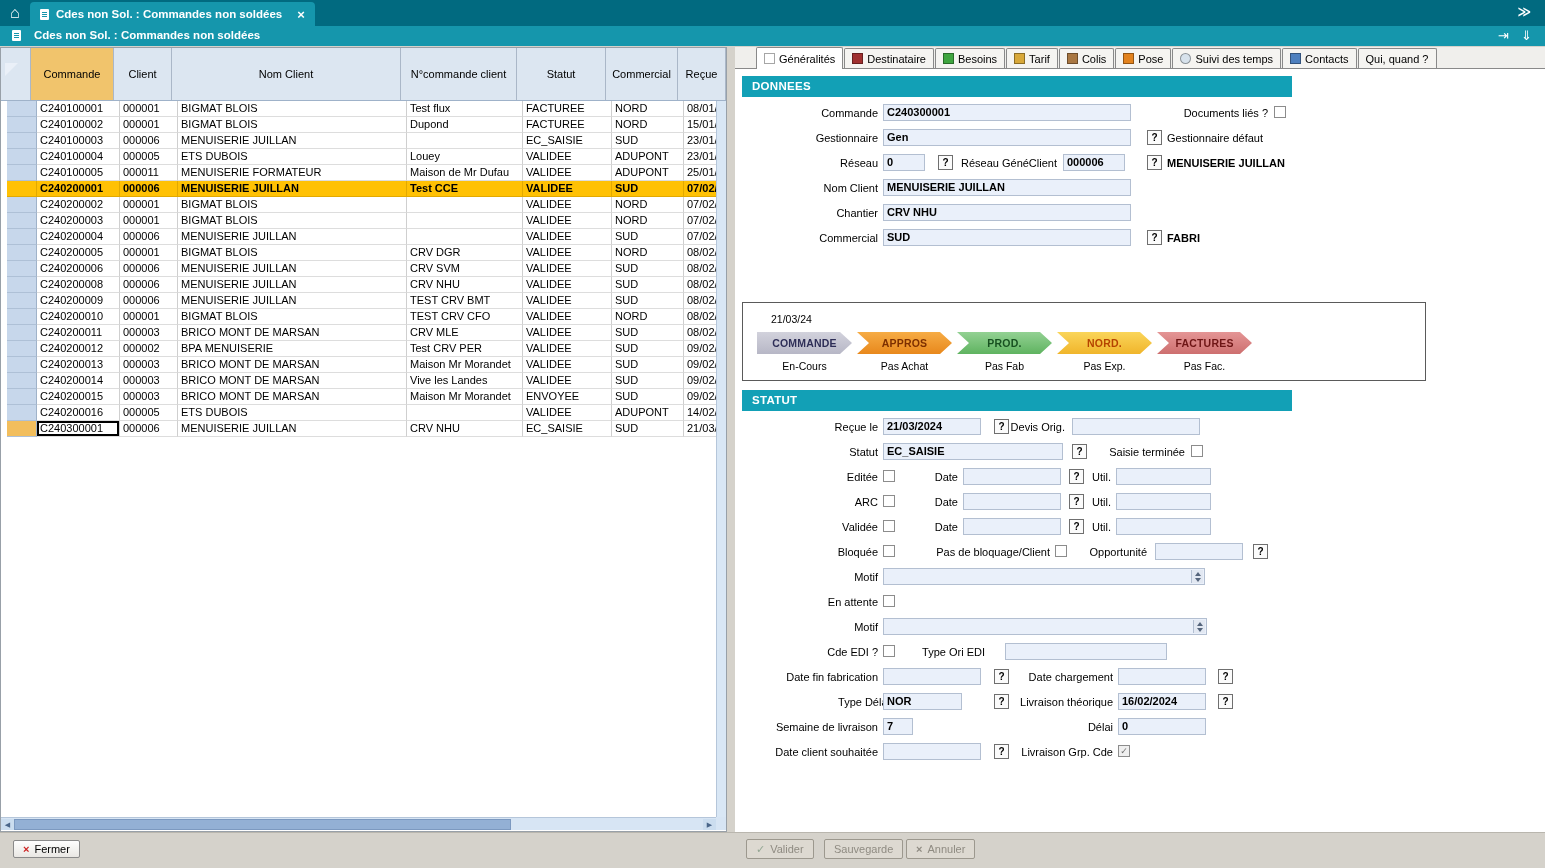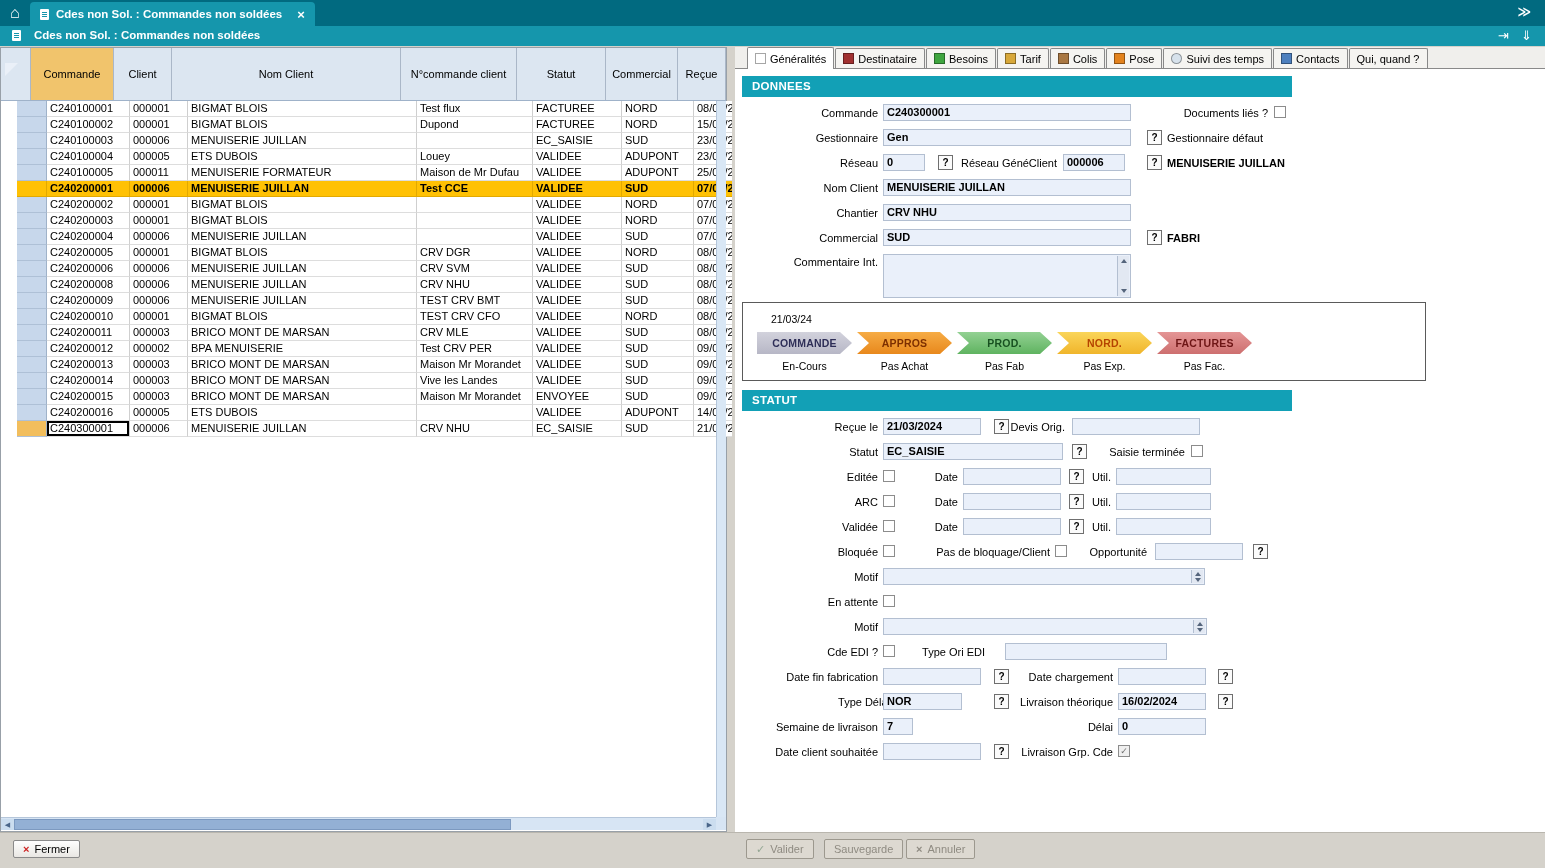"Généralités" #tabstrip { padding-left: 12px -> 21px }
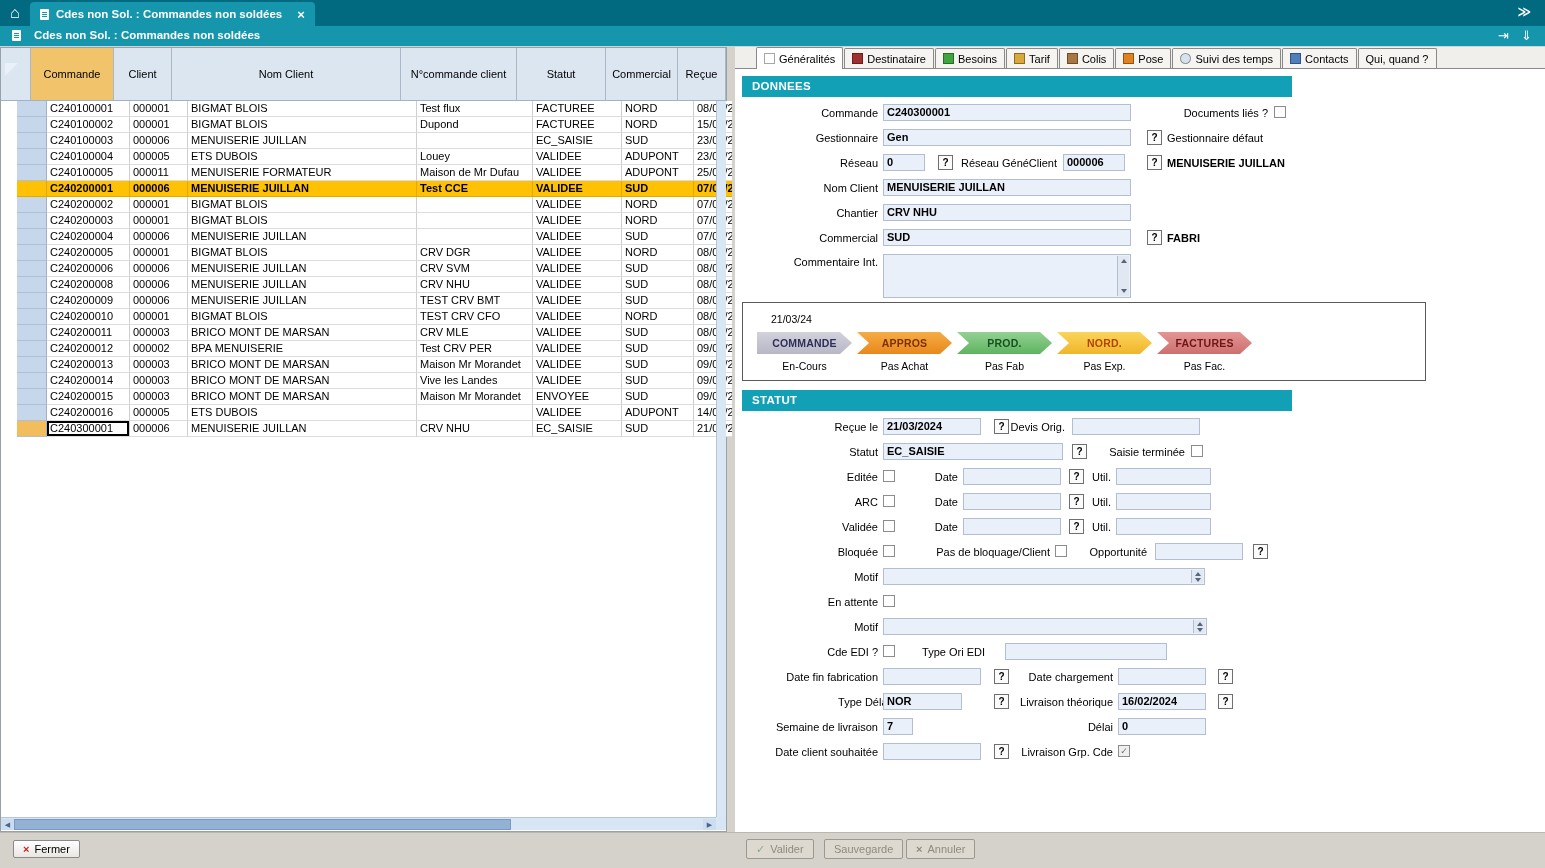"C240100001" #tbody { left: 16px -> 6px }
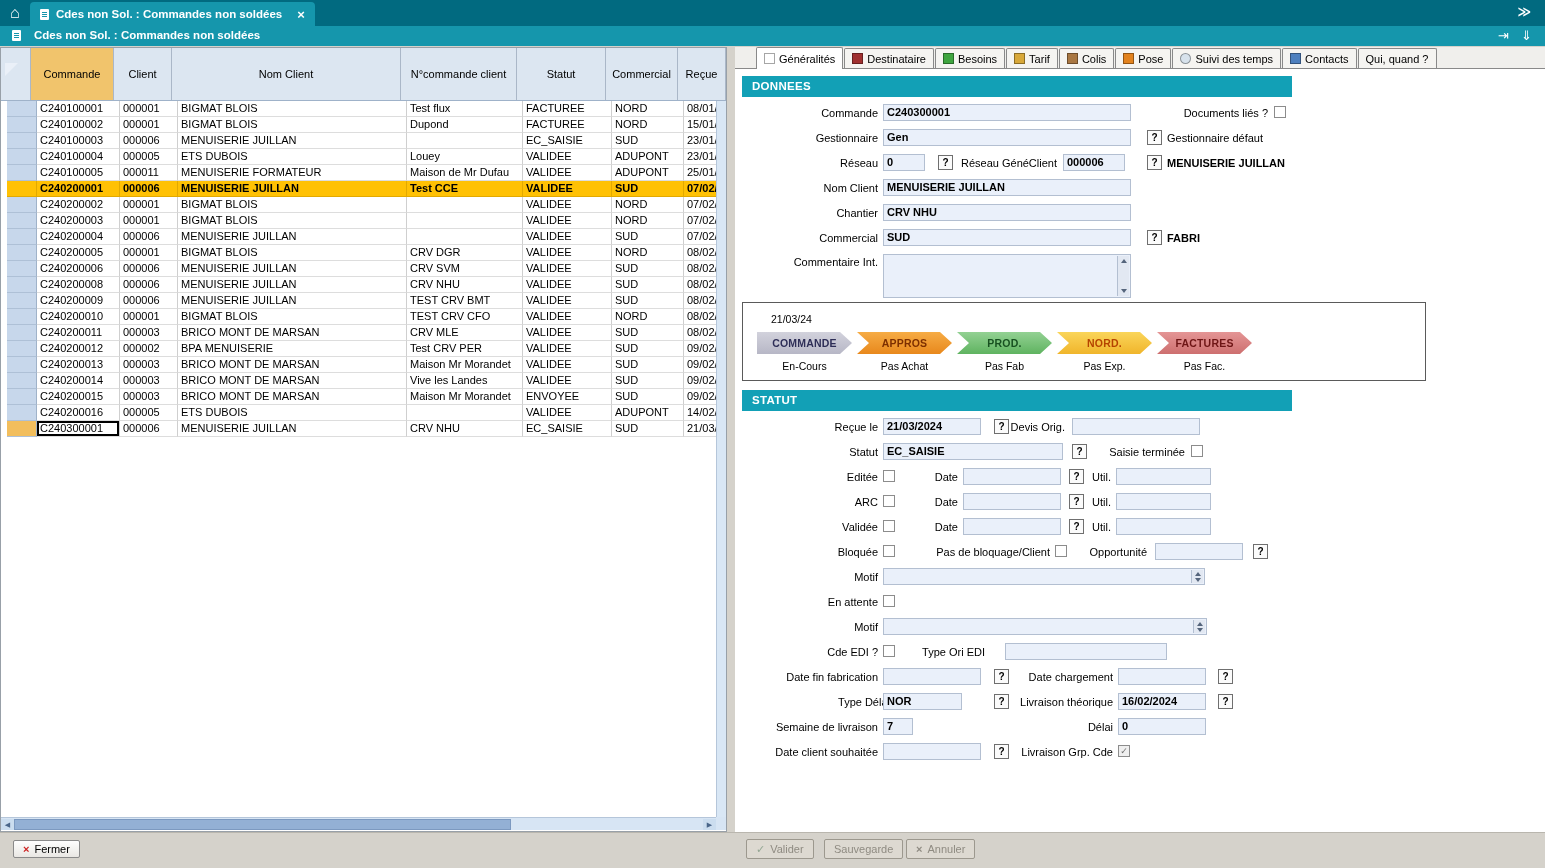"Commentaire Int." div.rrow { html: <div> <span>Commentaire Int.</span> <div> <span> <i></i> <i></i> </span> </div> </div> -> none }
